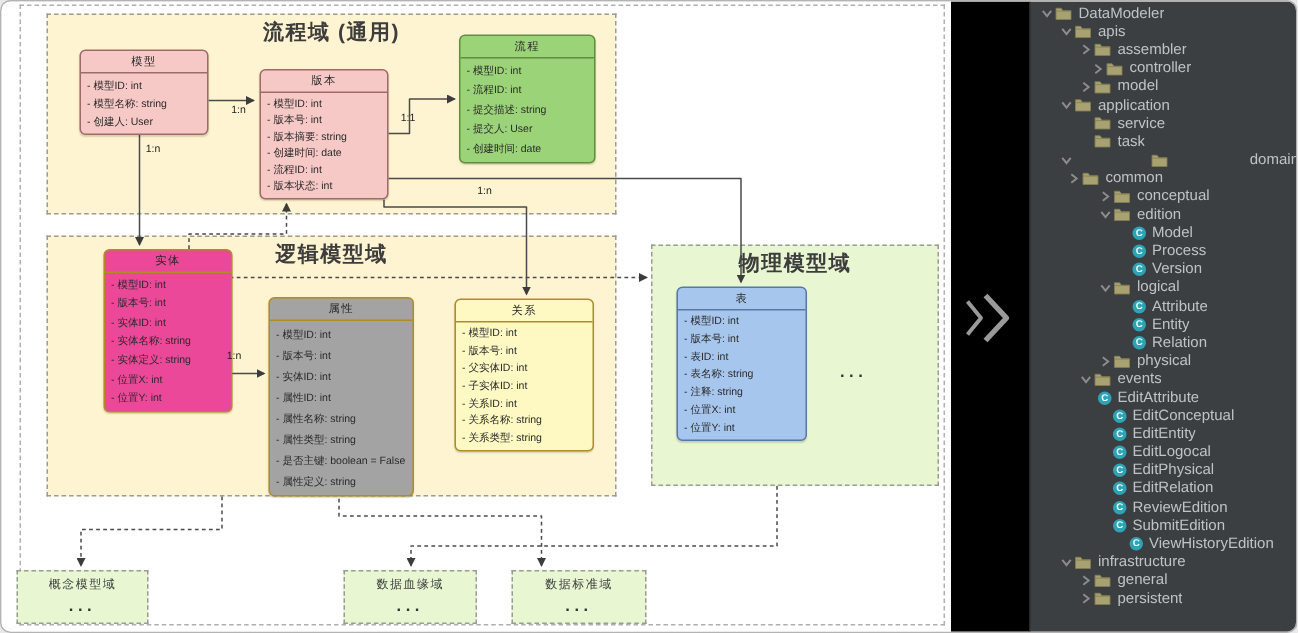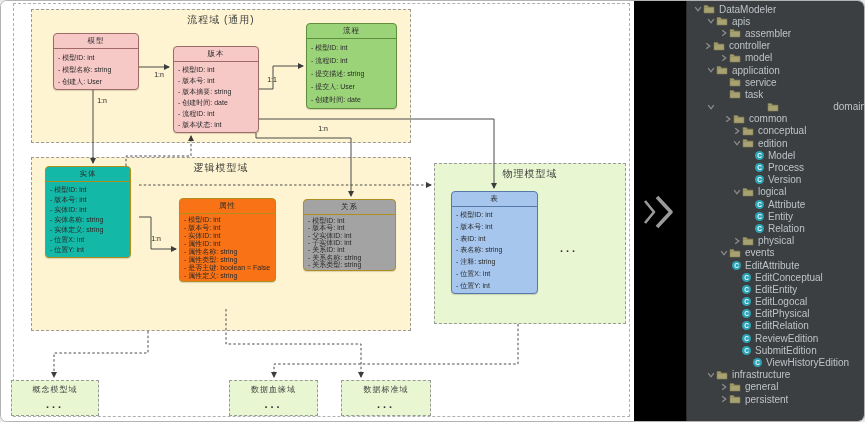"流程域 (通用)" .dcontainer-title { font-size: 10px -> 14px; font-weight: none -> bold }
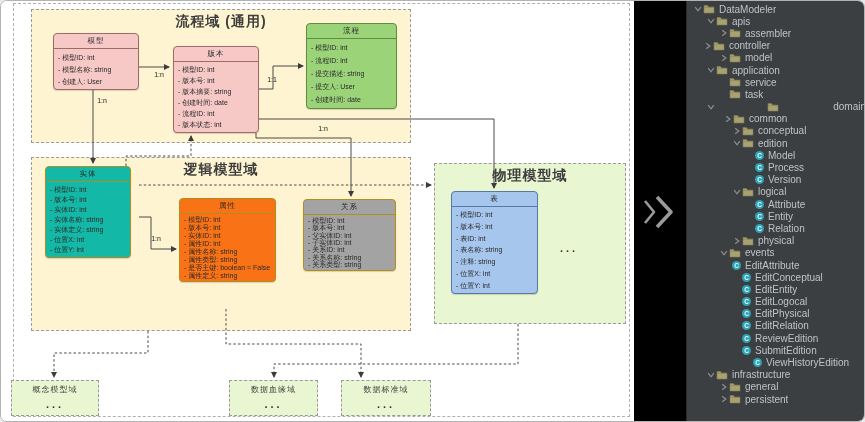"controller" div.tree-row { padding-left: 16px -> 40px }
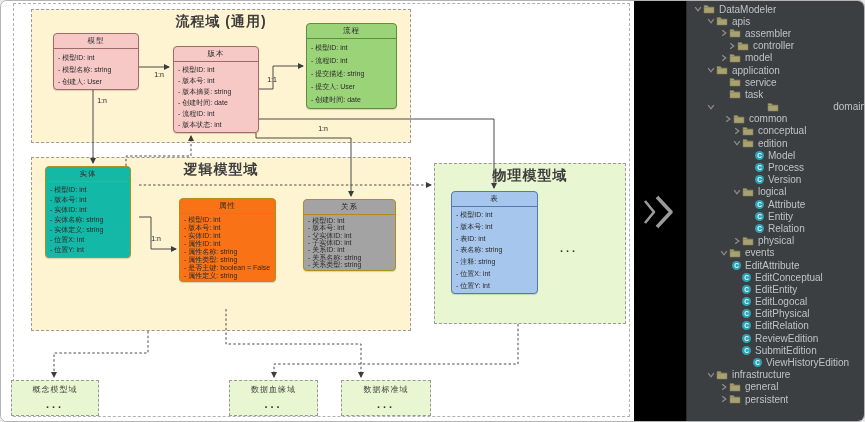"common" div.tree-row { padding-left: 36px -> 24px }
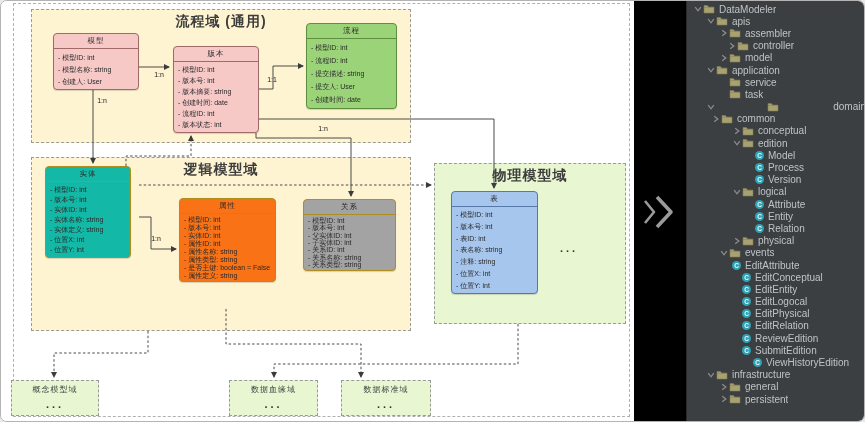"实体" div.entity { background: #14b8a6 -> #ec4899; height: 92px -> 109px; left: 44px -> 68px }
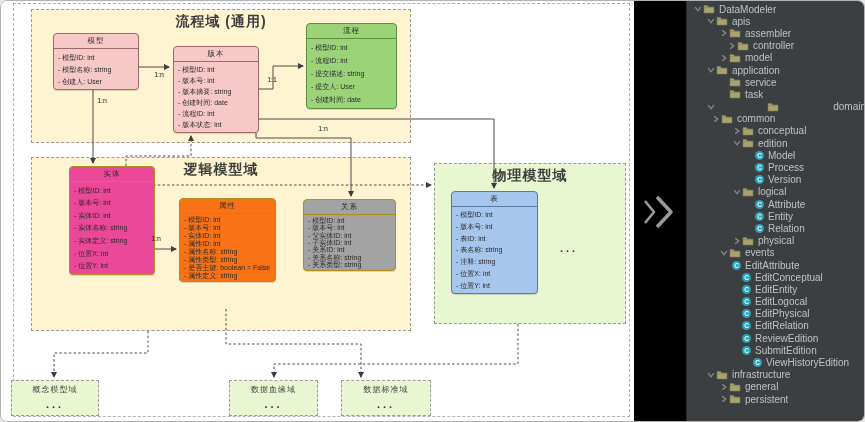"属性" div.entity { background: #f97316 -> #a3a3a3; height: 84px -> 133px }
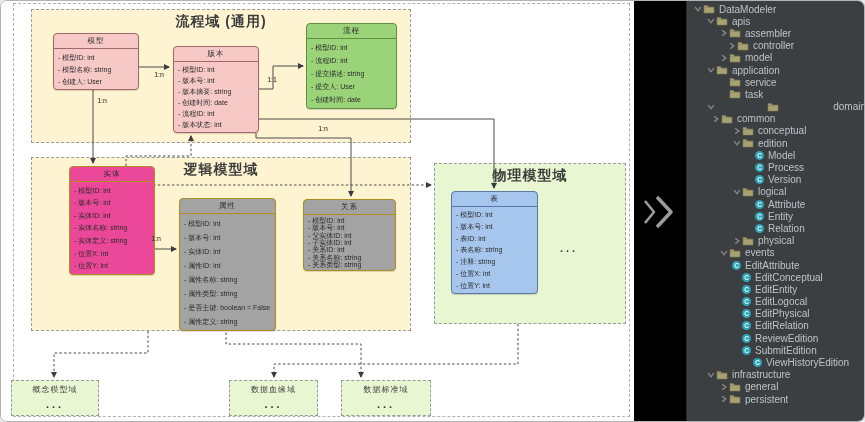"关系" div.entity { background: #a3a3a3 -> #fef9c3; height: 72px -> 102px }
